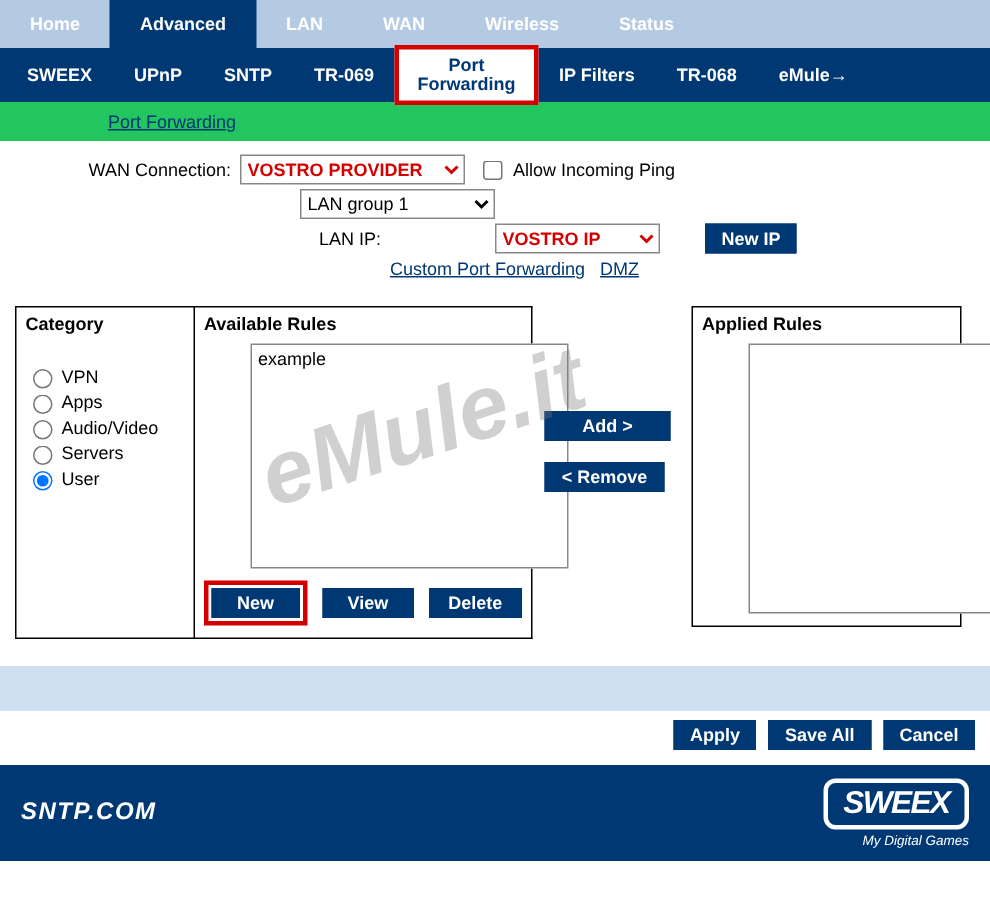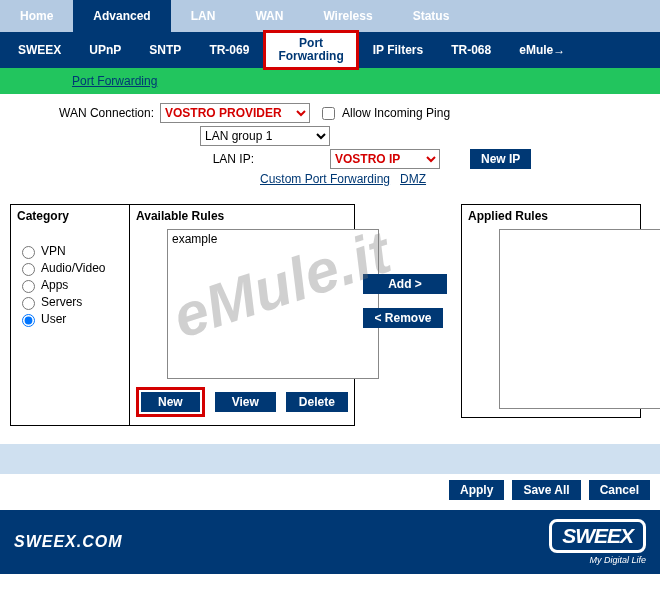"Audio/Video" label.cat-item { order: before "Apps" -> after "Apps" }
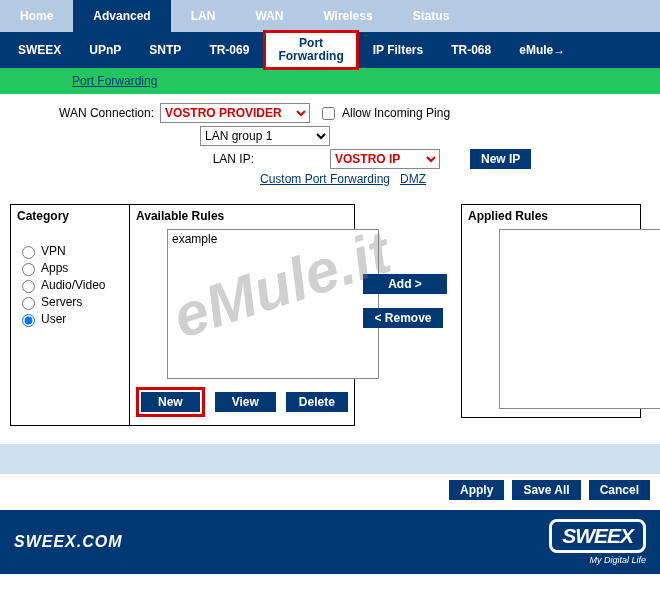"SWEEX.COM" div.footer-left { text: SWEEX.COM -> SNTP.COM }
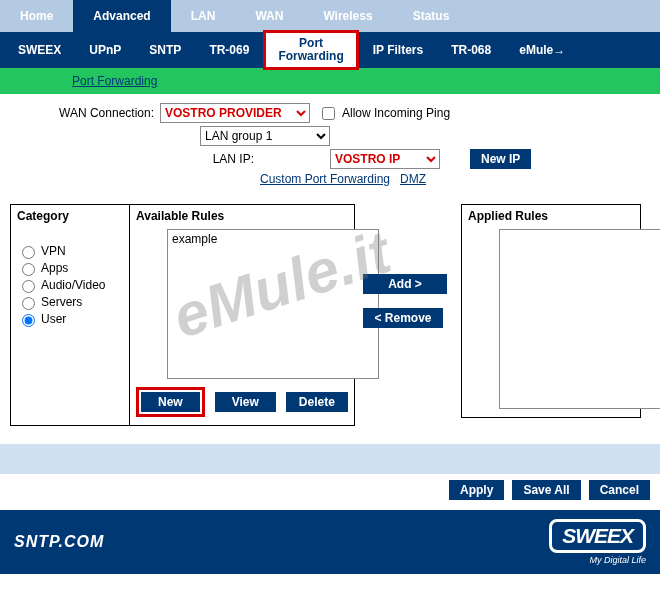"My Digital Life" div.sweex-tag { text: Life -> Games }
